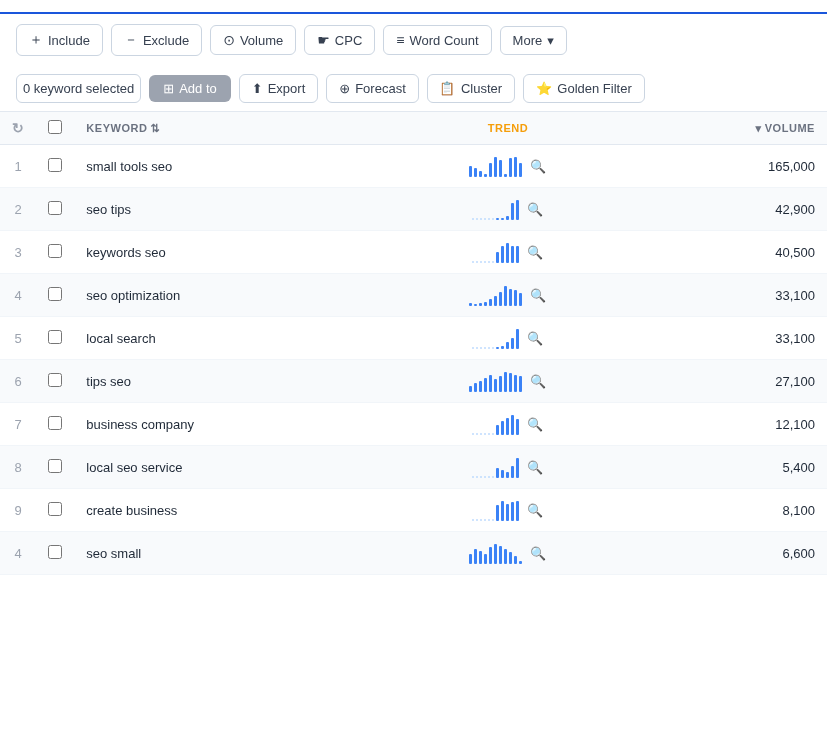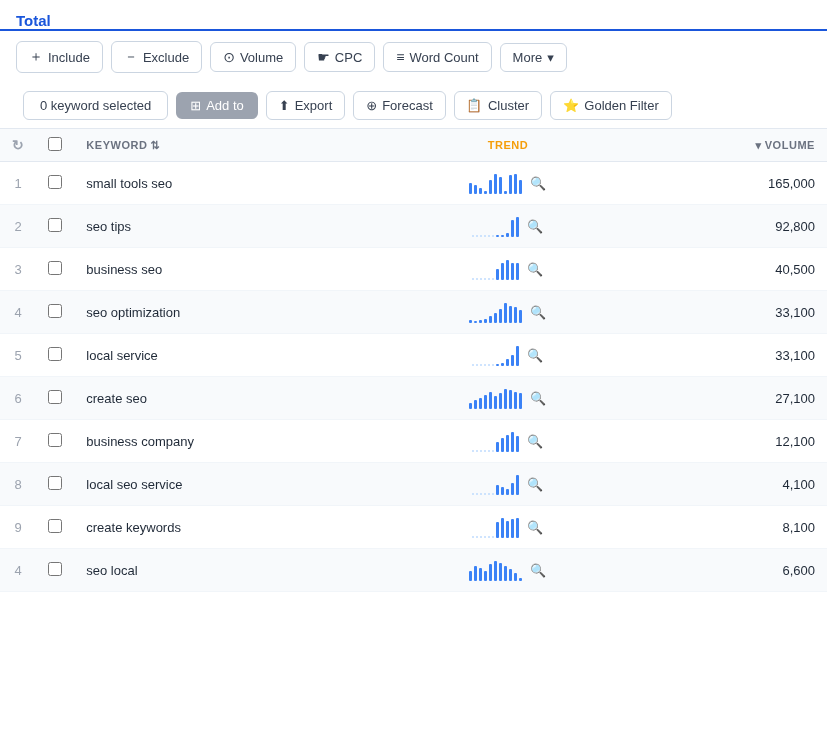"Total" div.total-title { html: <div>Total</div> -> none }
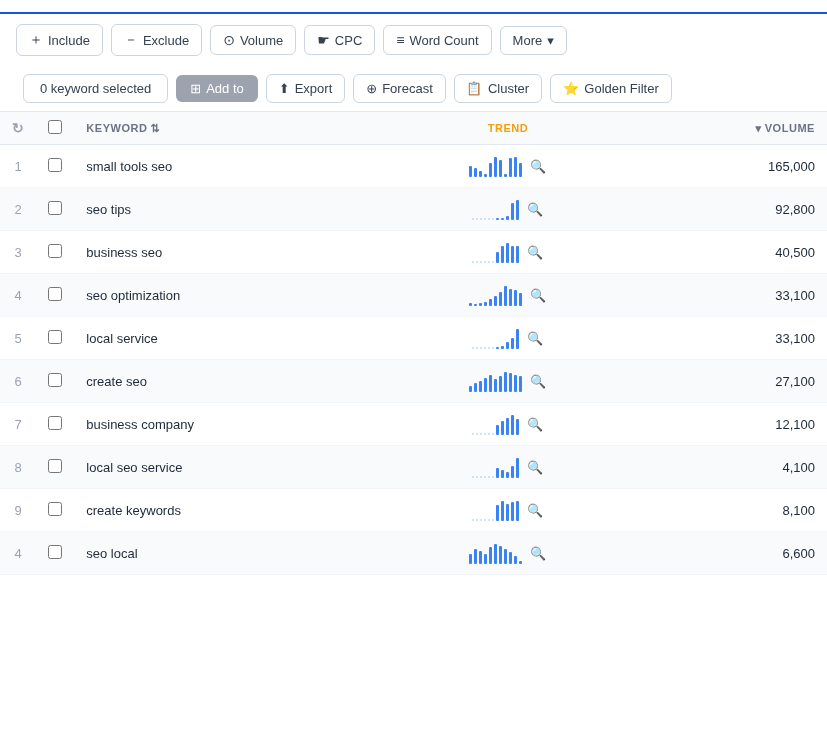"0 keyword selected" .keyword-selected-btn { margin-left: 7px -> none; padding: 6px 16px -> 6px 6px }
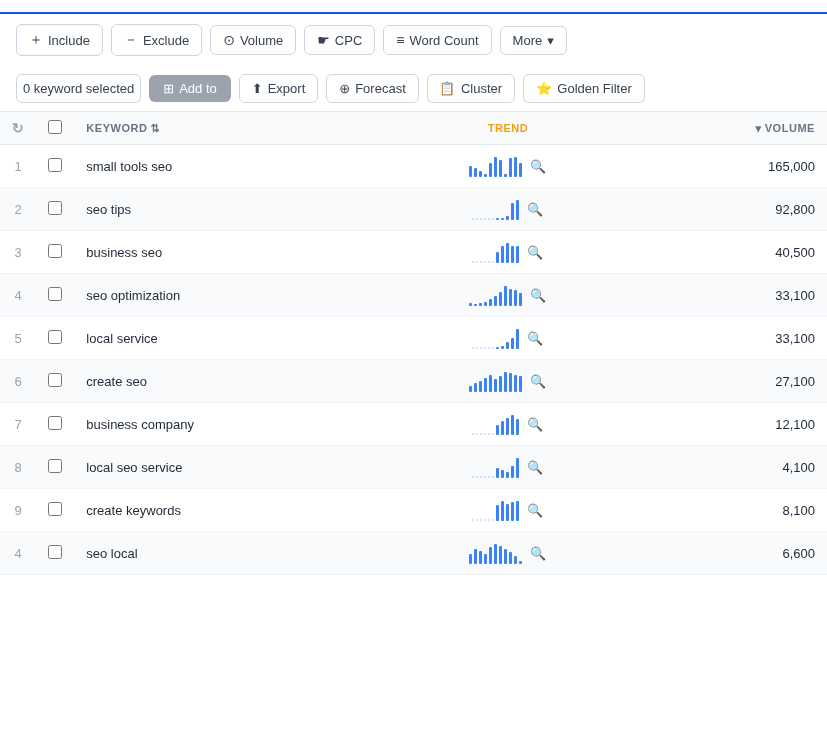"92,800" td.volume { text: 92,800 -> 42,900 }
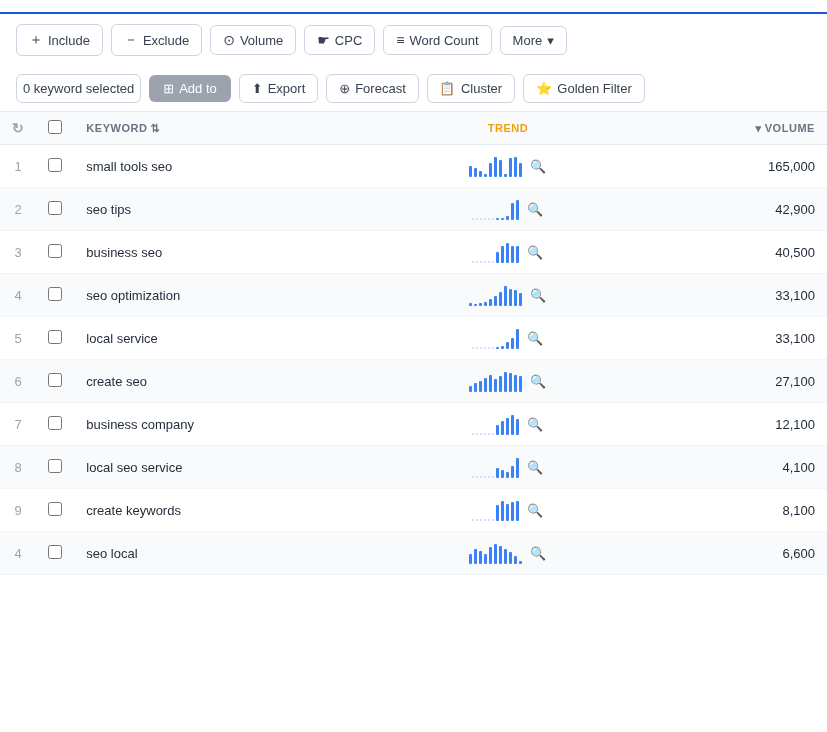"business seo" td.keyword-name { text: business -> keywords }
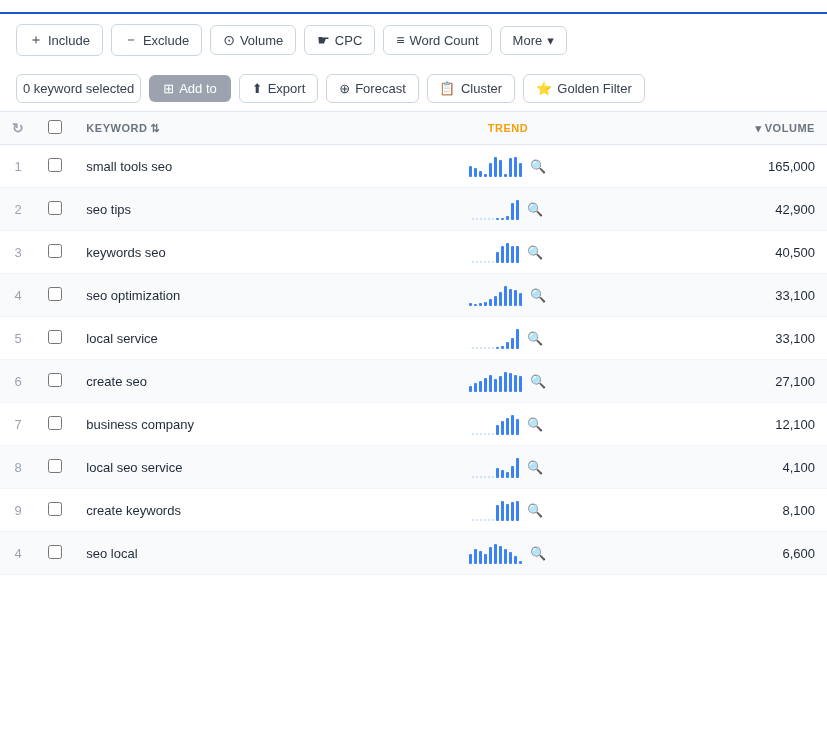"local service" td.keyword-name { text: service -> search }
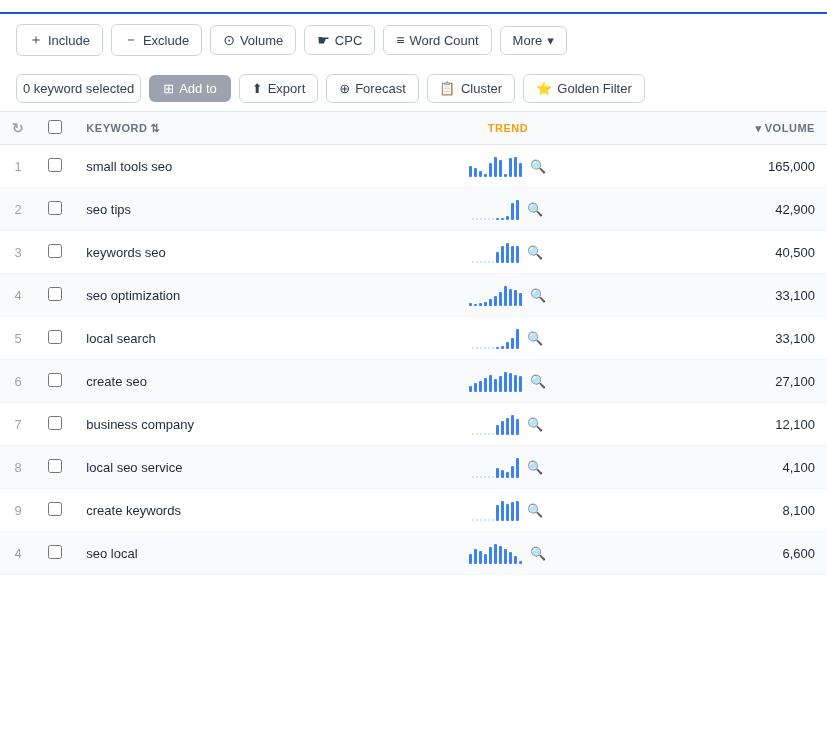"create seo" td.keyword-name { text: create -> tips }
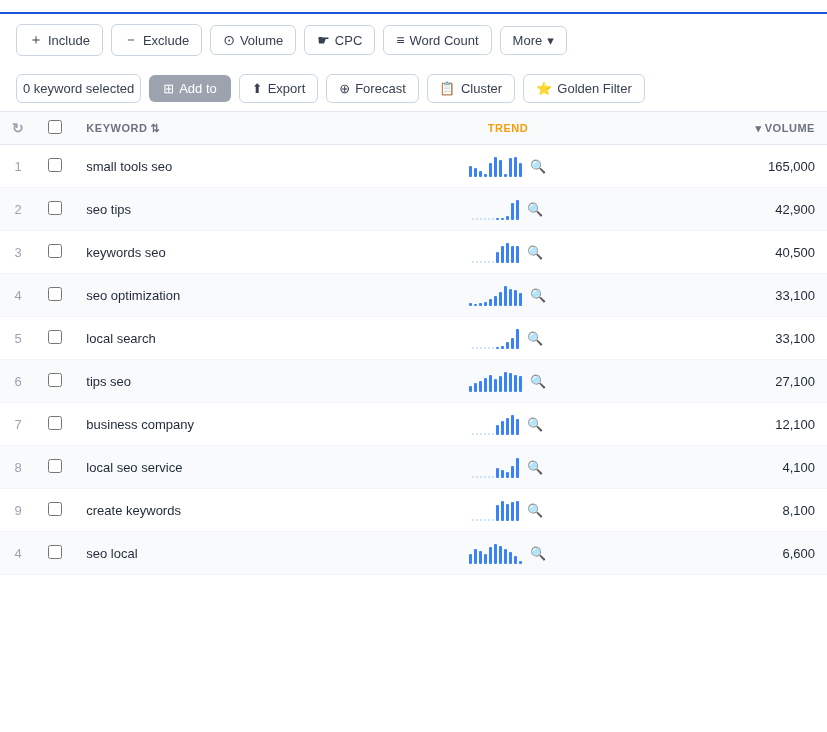"4,100" td.volume { text: 4,100 -> 5,400 }
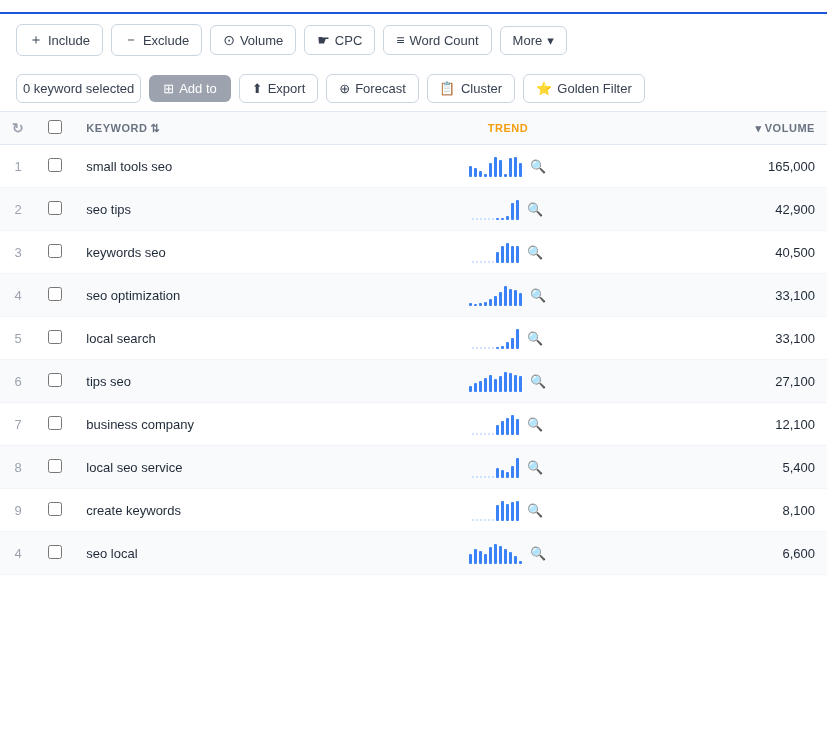"create keywords" td.keyword-name { text: keywords -> business }
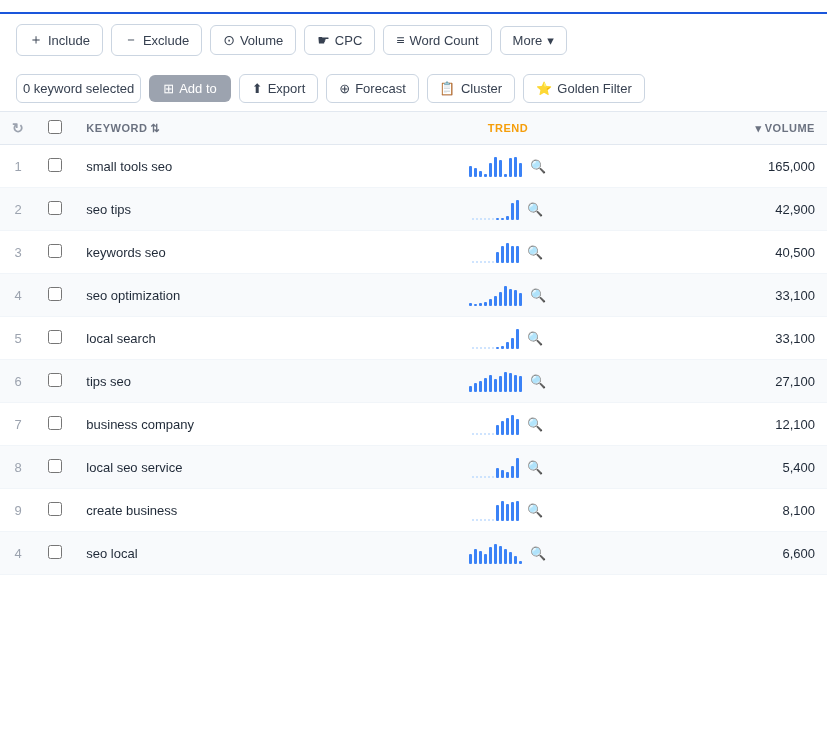"seo local" td.keyword-name { text: local -> small }
